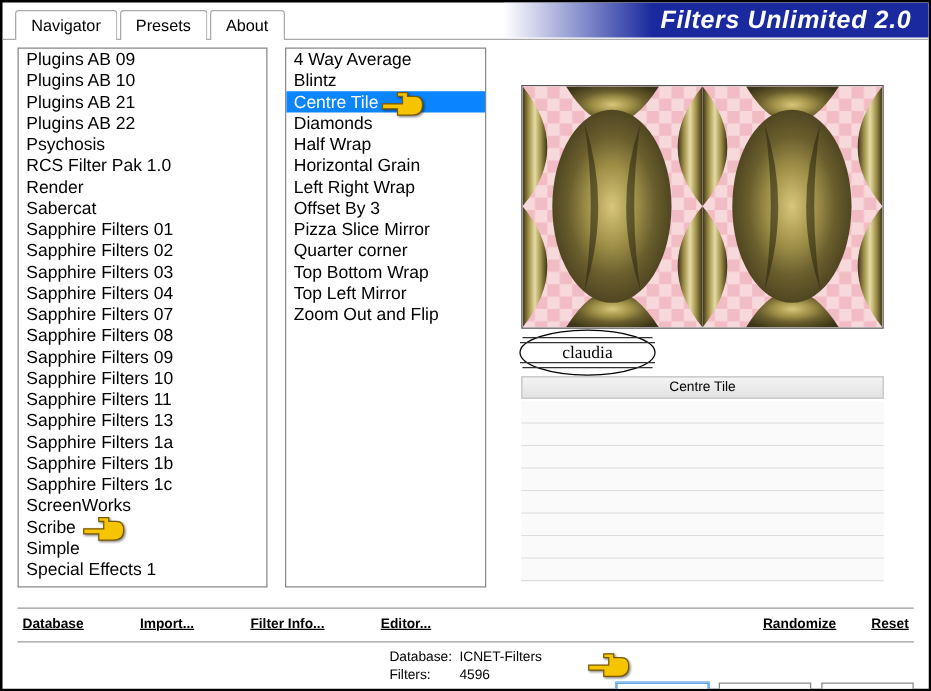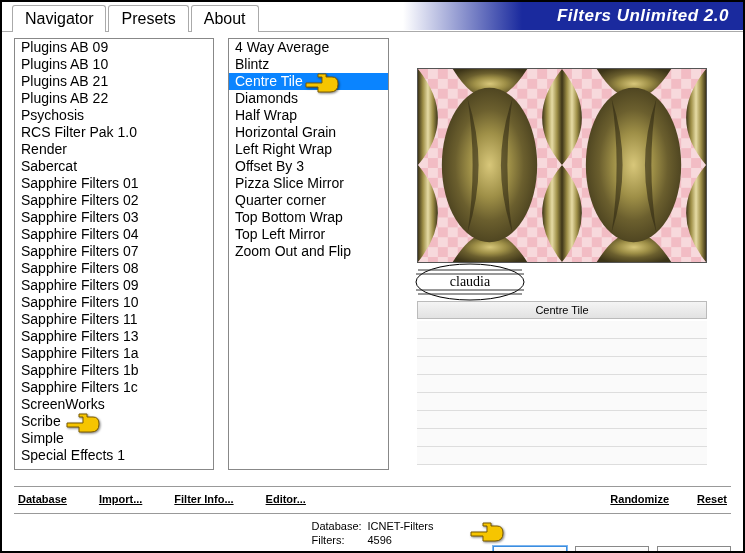"Navigator" .tab { font-size: 16px -> 13px }
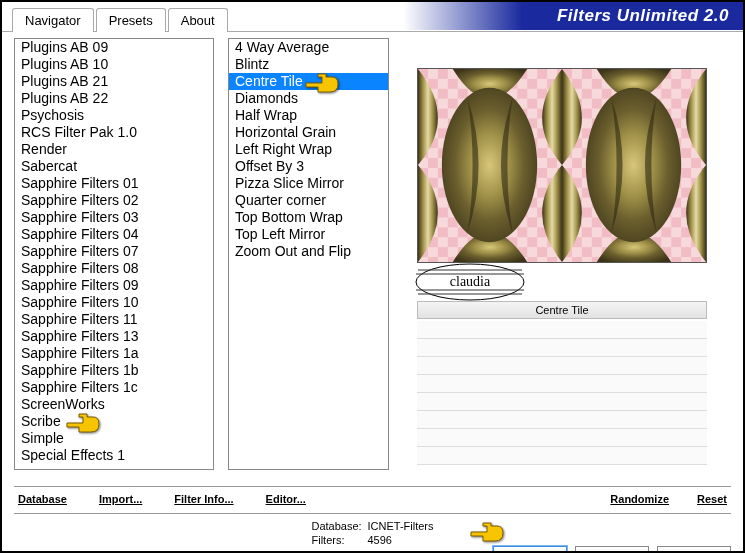"Filters Unlimited 2.0" .title-text { font-size: 17px -> 20px }
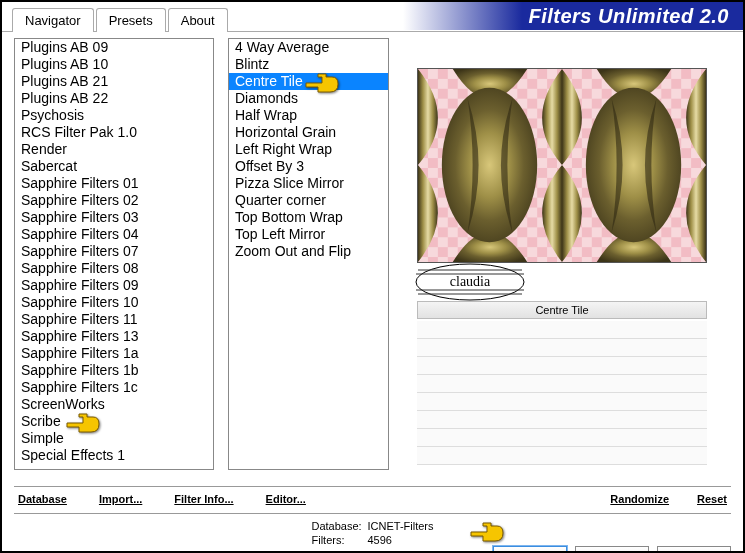"Database" .bottom-bar { gap: 24px -> 37px }
